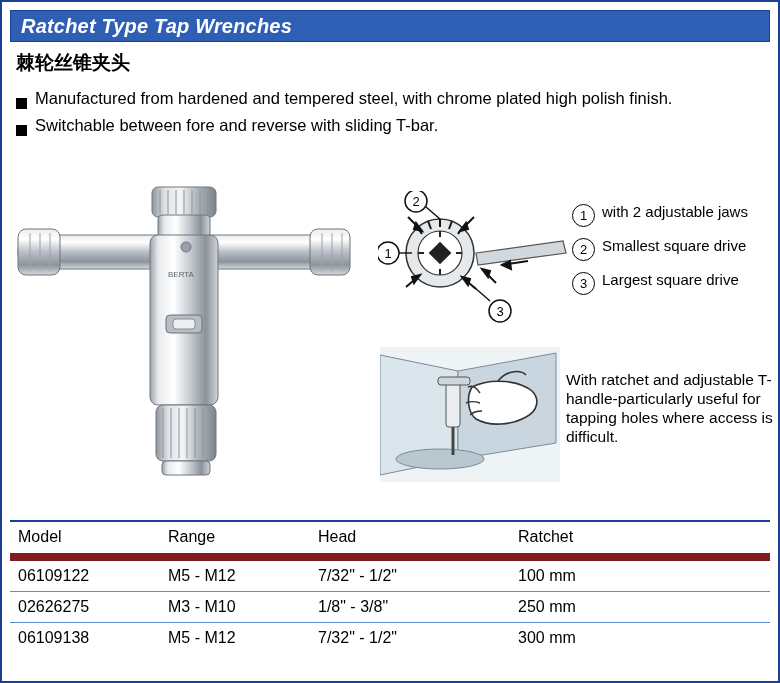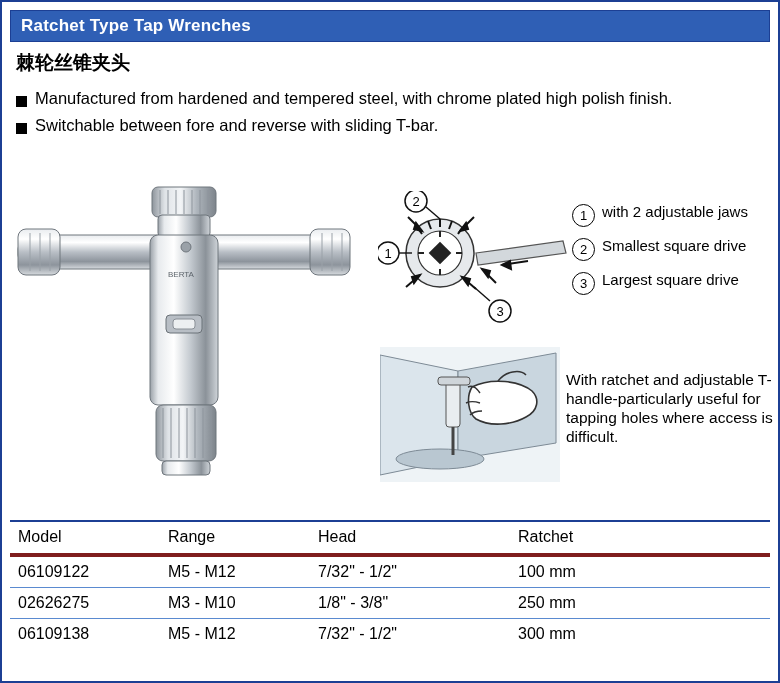"Ratchet Type Tap Wrenches" .title-bar .title { font-size: 17px -> 20px; font-style: none -> italic }
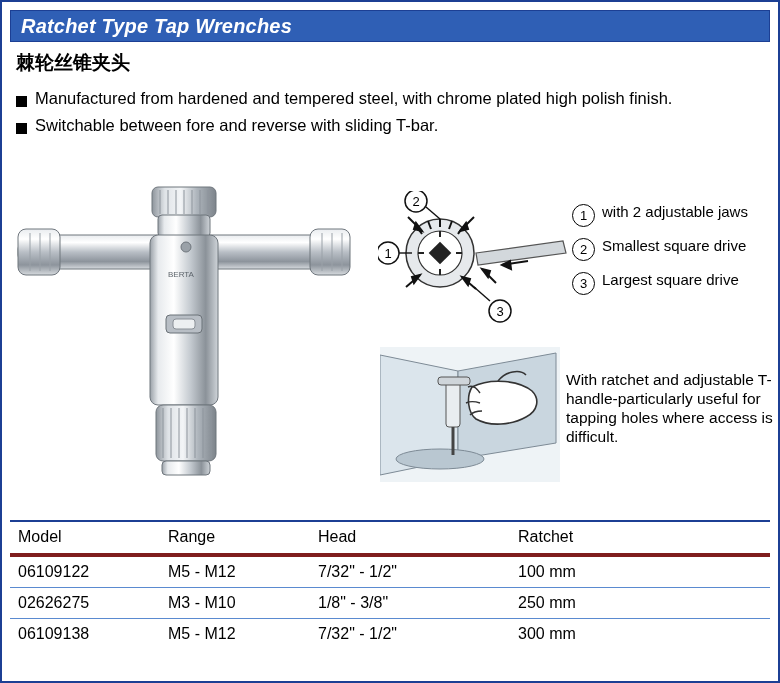"Manufactured from hardened and tempered" .bullet { align-items: center -> flex-end }
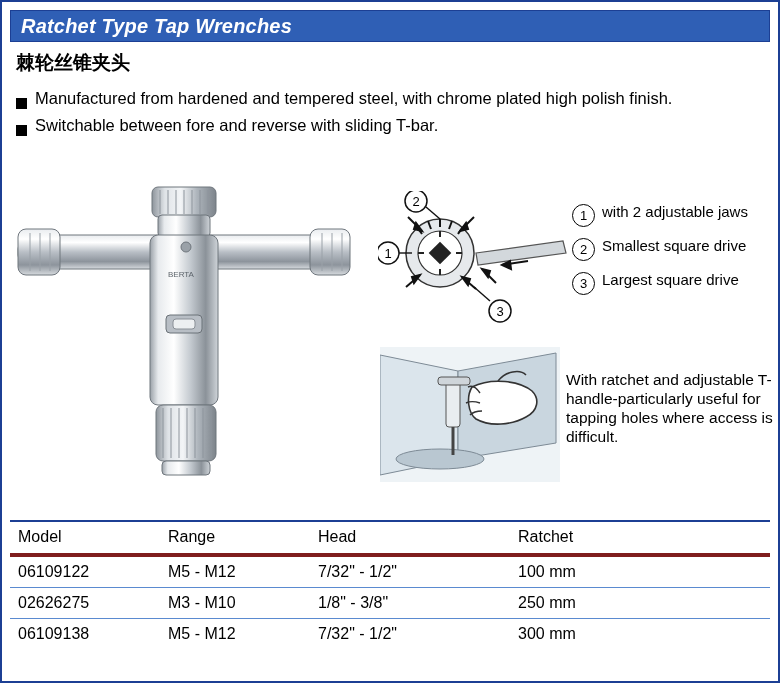"Model" thead th { border-bottom: 4px solid #7f1d1d -> 8px solid #7f1d1d }
